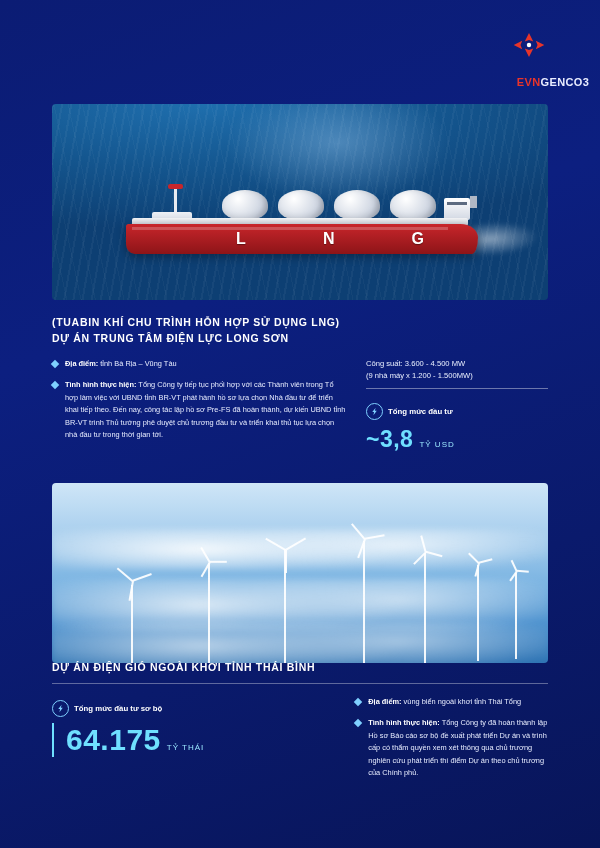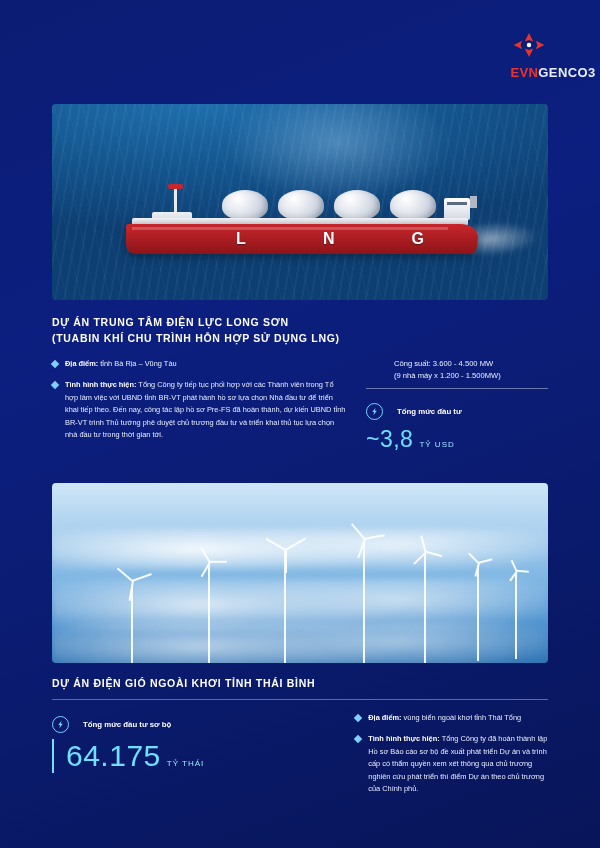"EVNGENCO3" .logo-text { font-size: 13px -> 11px; margin-top: 7px -> 18px }
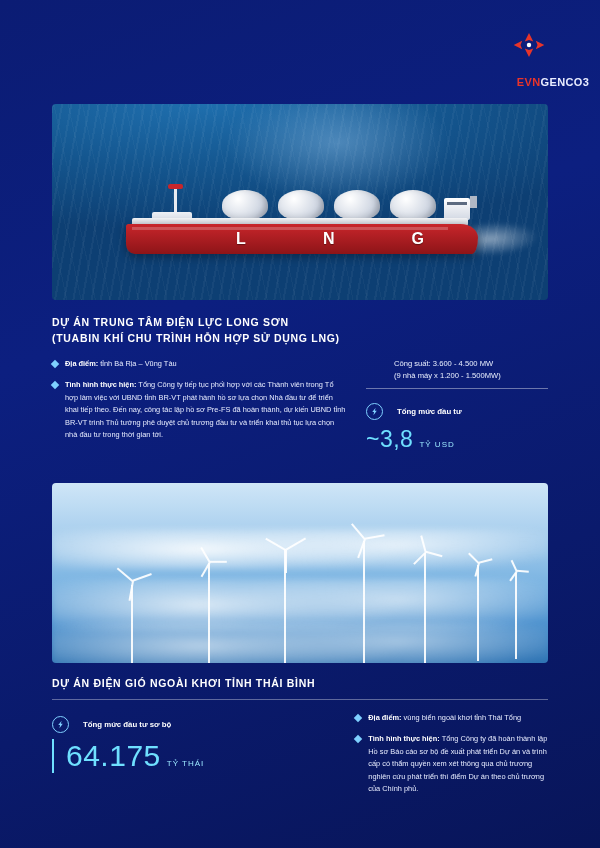"DỰ ÁN TRUNG TÂM ĐIỆN" div { order: before "(TUABIN KHÍ CHU TRÌNH HỖN" -> after "(TUABIN KHÍ CHU TRÌNH HỖN" }
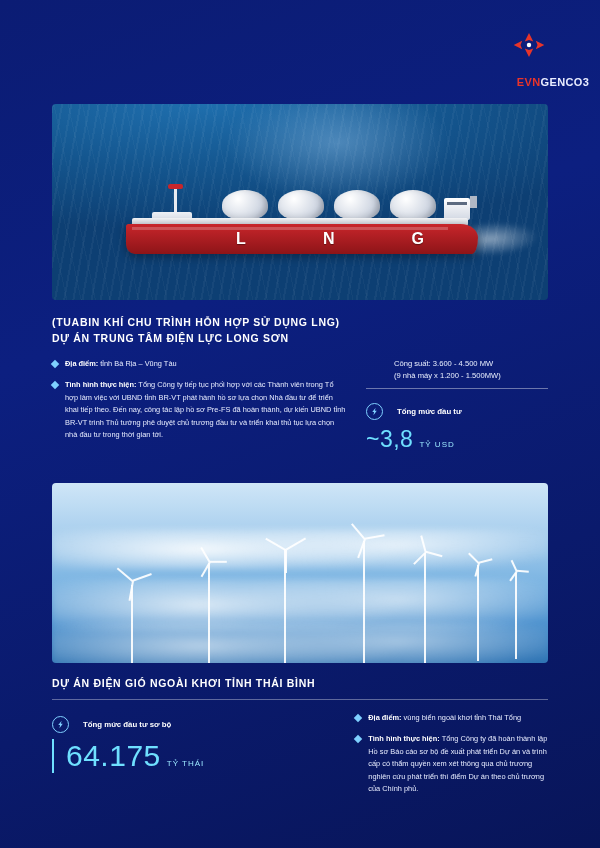"Công suất: 3.600 - 4.500" .capacity .ln2 { margin-left: 28px -> none }
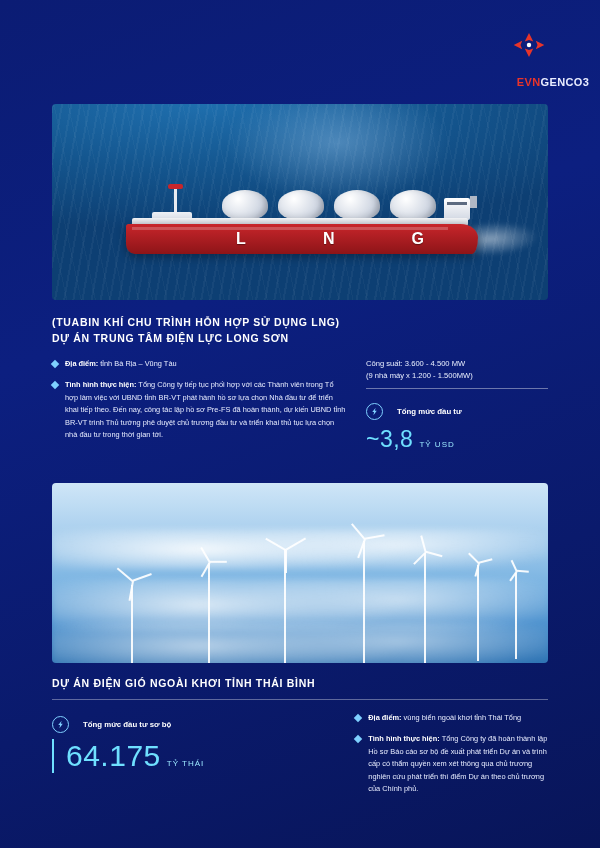"Tổng mức đầu tư" .invest-head { gap: 14px -> 5px }
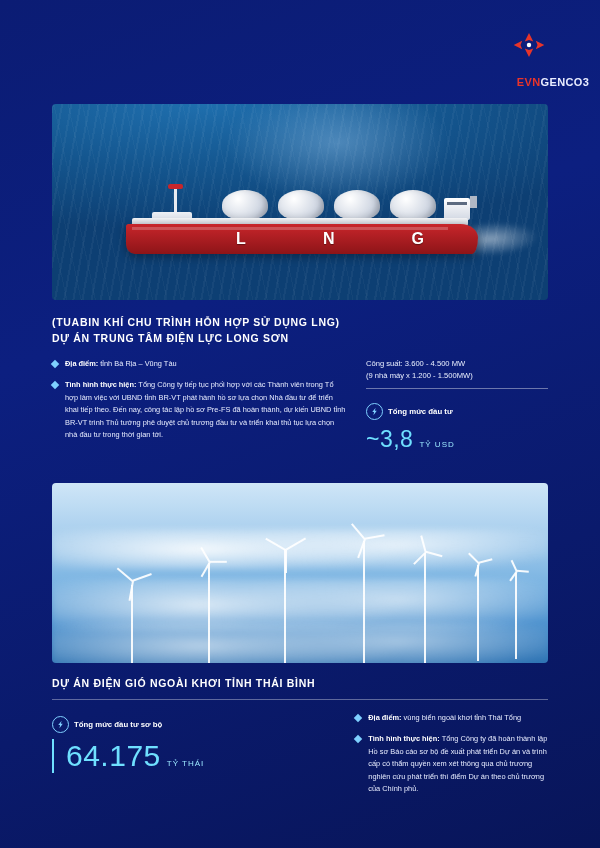"~3,8" .invest-num { font-weight: normal -> bold }
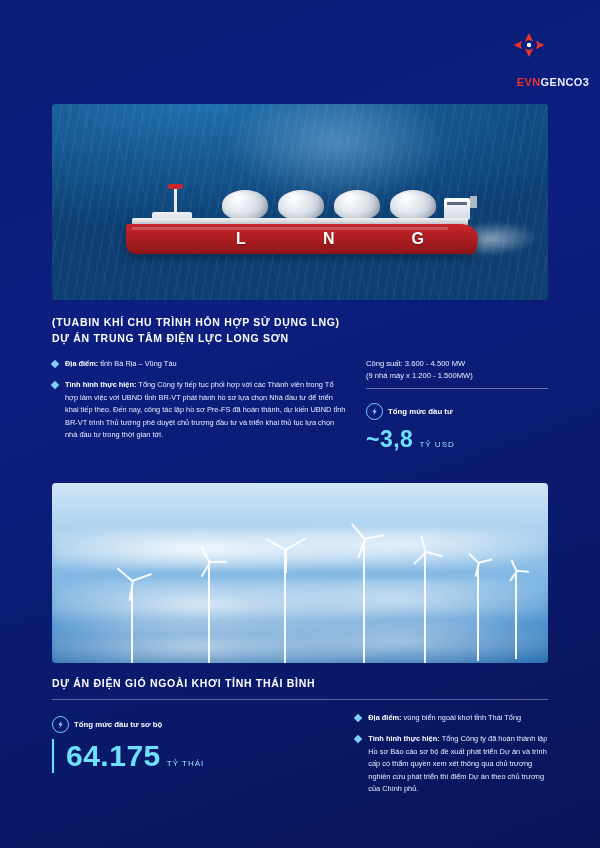"DỰ ÁN ĐIỆN GIÓ NGOÀI" .b-wind { top: 675px -> 659px }
